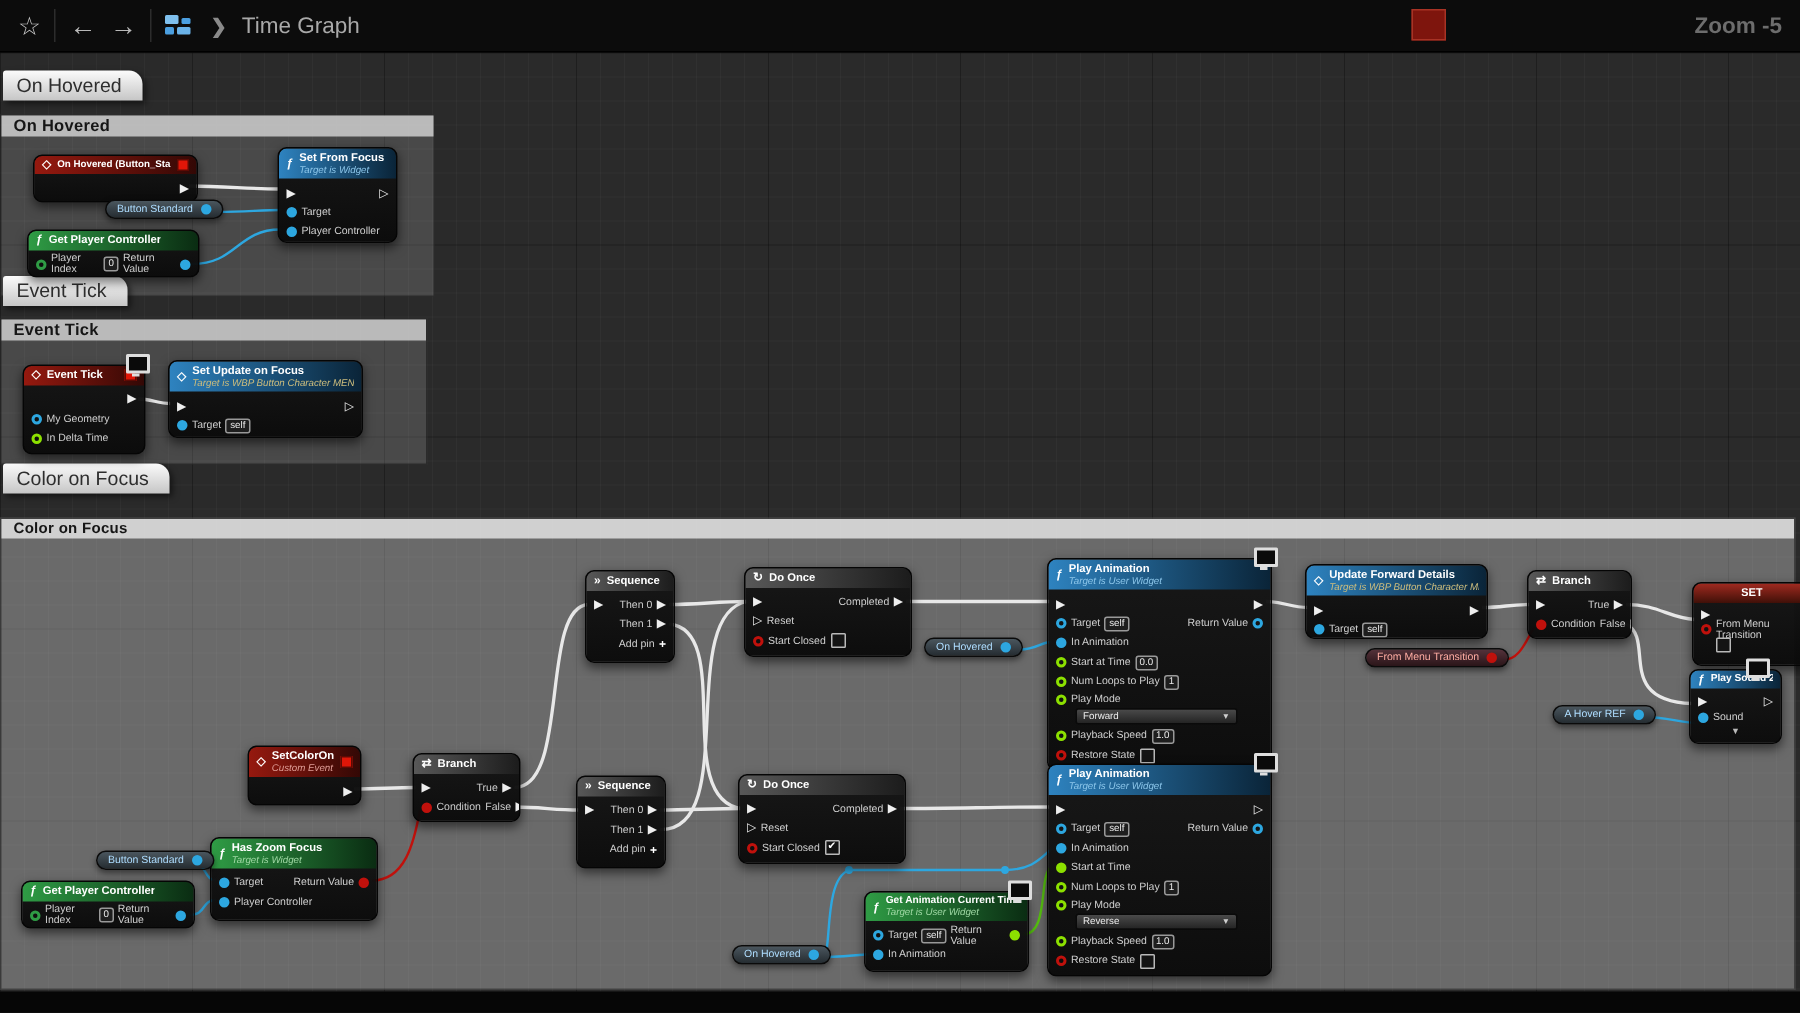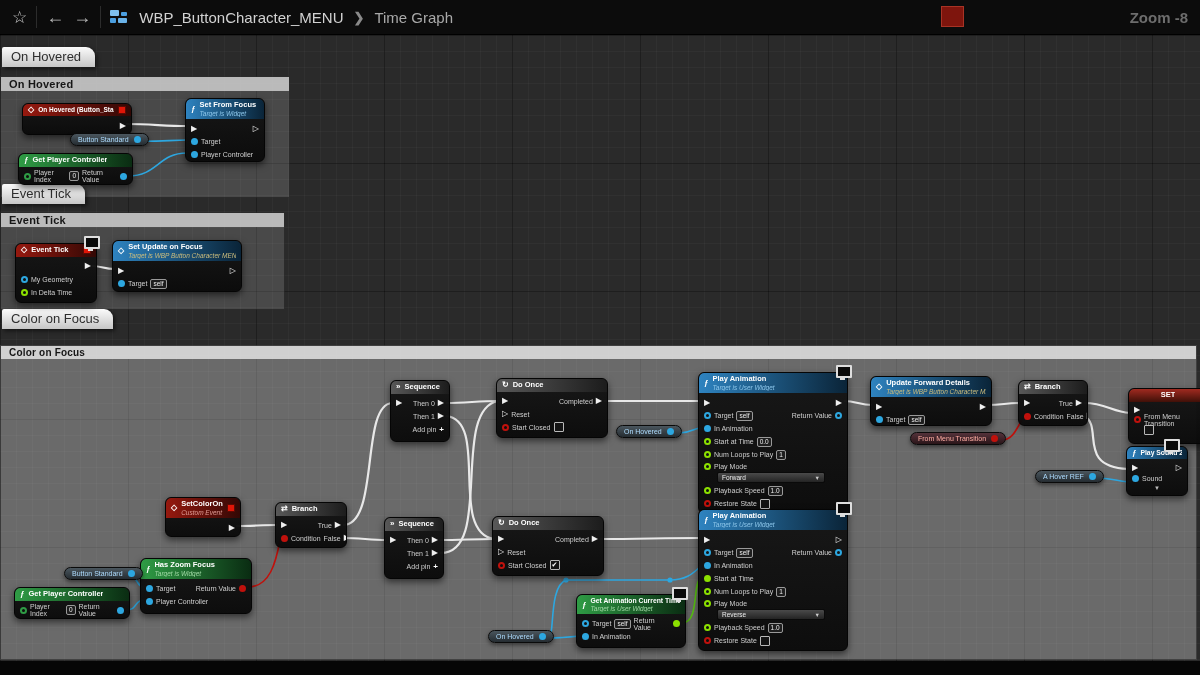"WBP_ButtonCharacter_MENU" span.crumb { html: <span>WBP_ButtonCharacter_MENU</span> -> none }
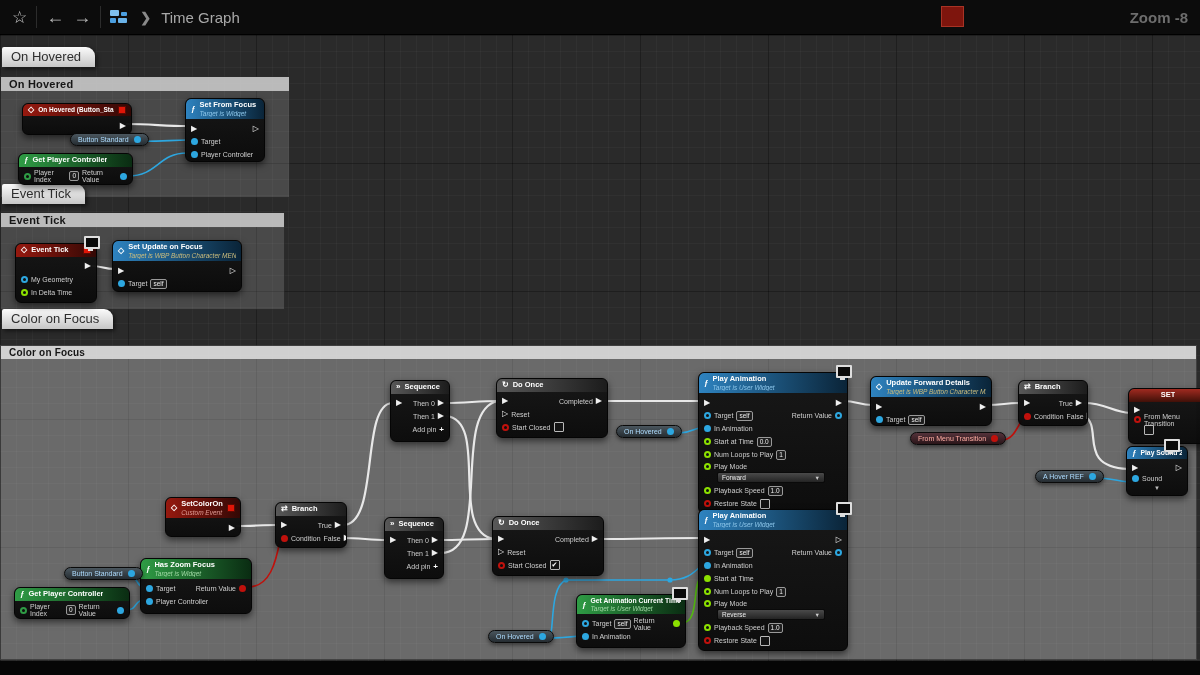"Zoom -8" span.zoomlbl { text: -8 -> -5 }
